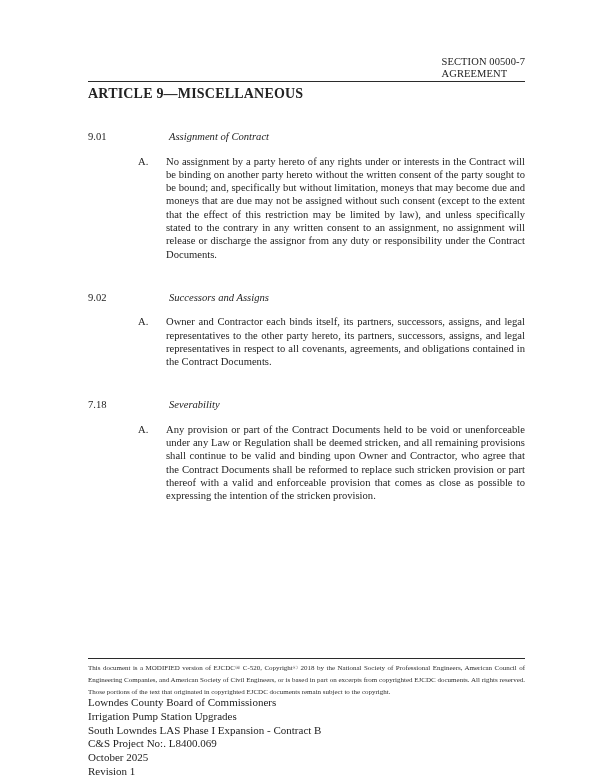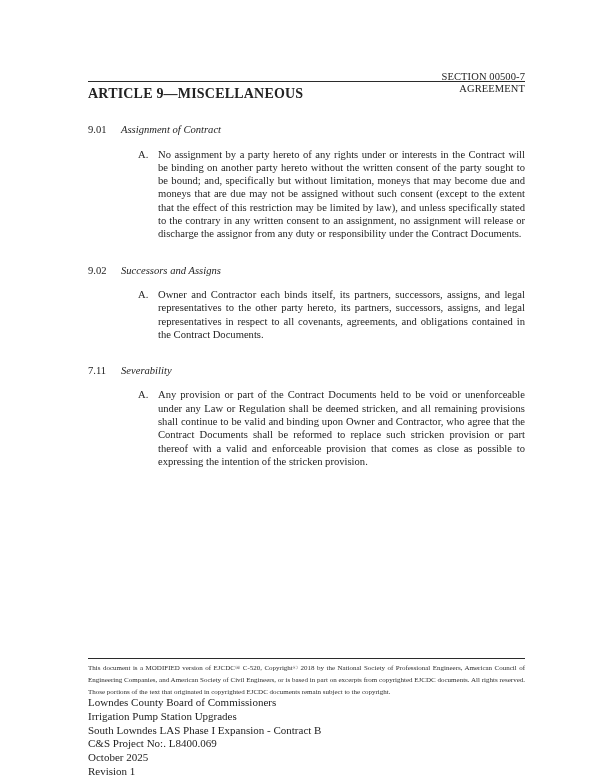"SECTION 00500-7" .header-right { text-align: right -> left; top: 71px -> 56px }
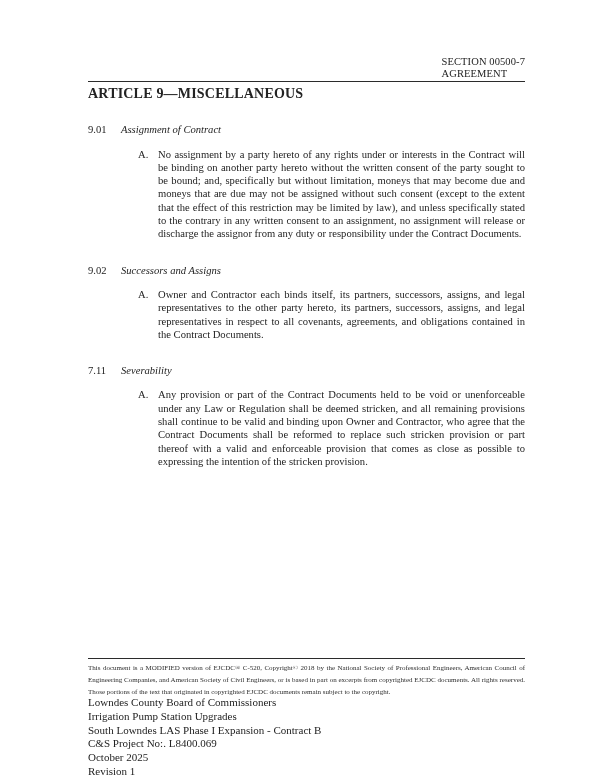"9.01" .section-title-row { gap: none -> 48px; margin-top: 23px -> 30px }
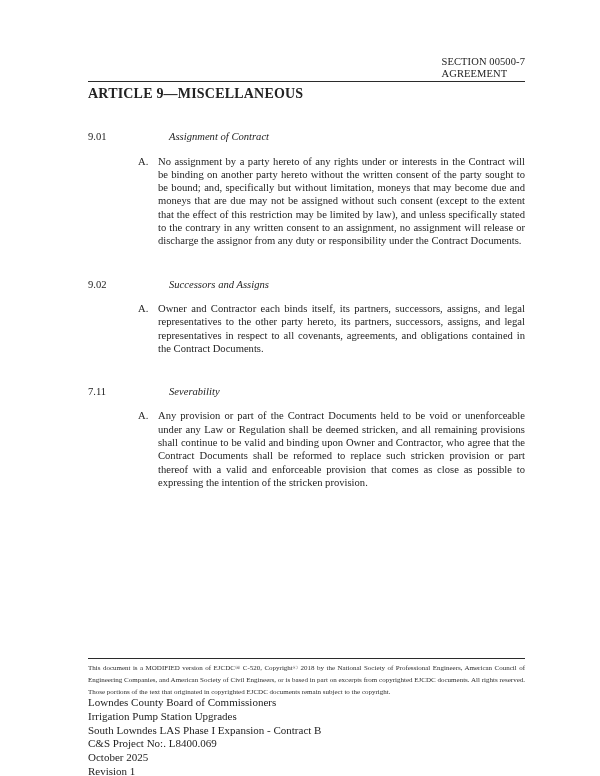"No assignment by a party" .para-text { margin-left: none -> 8px }
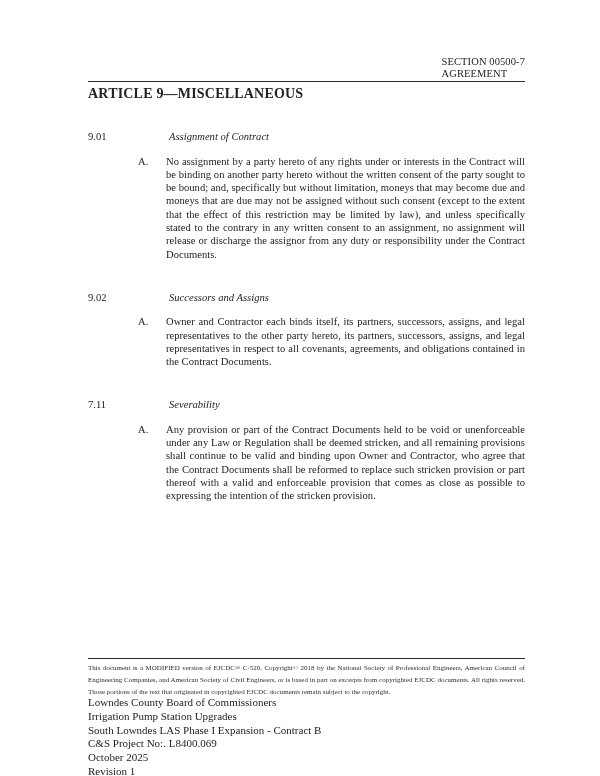"7.11" span.section-number { text: 7.11 -> 7.18 }
